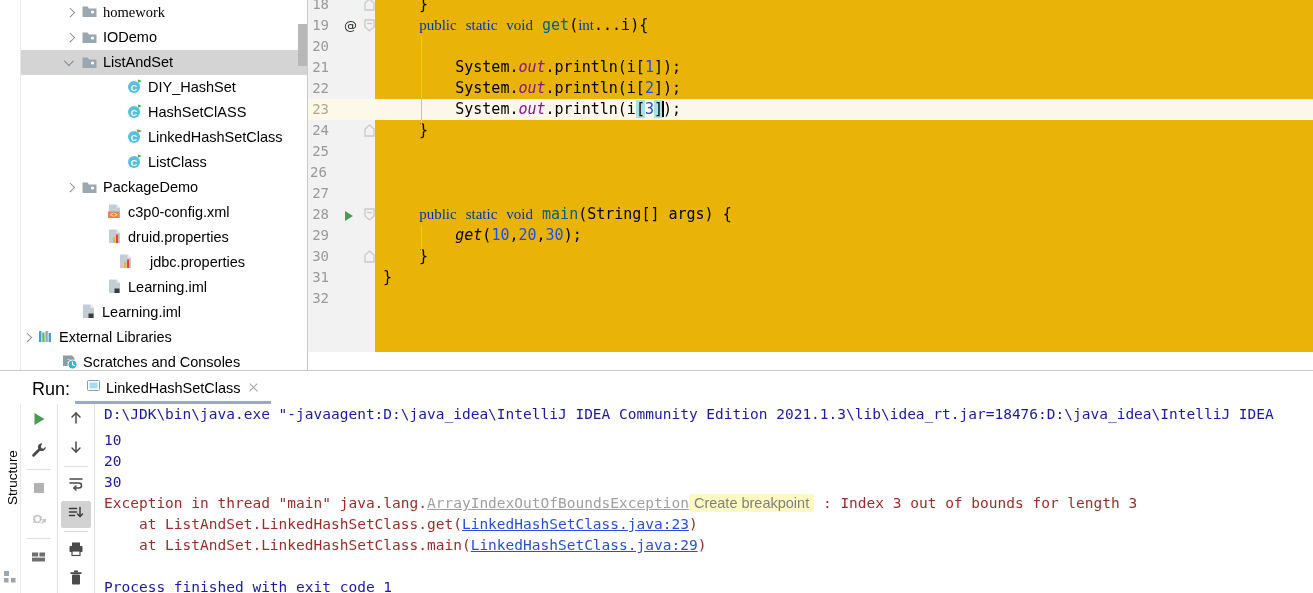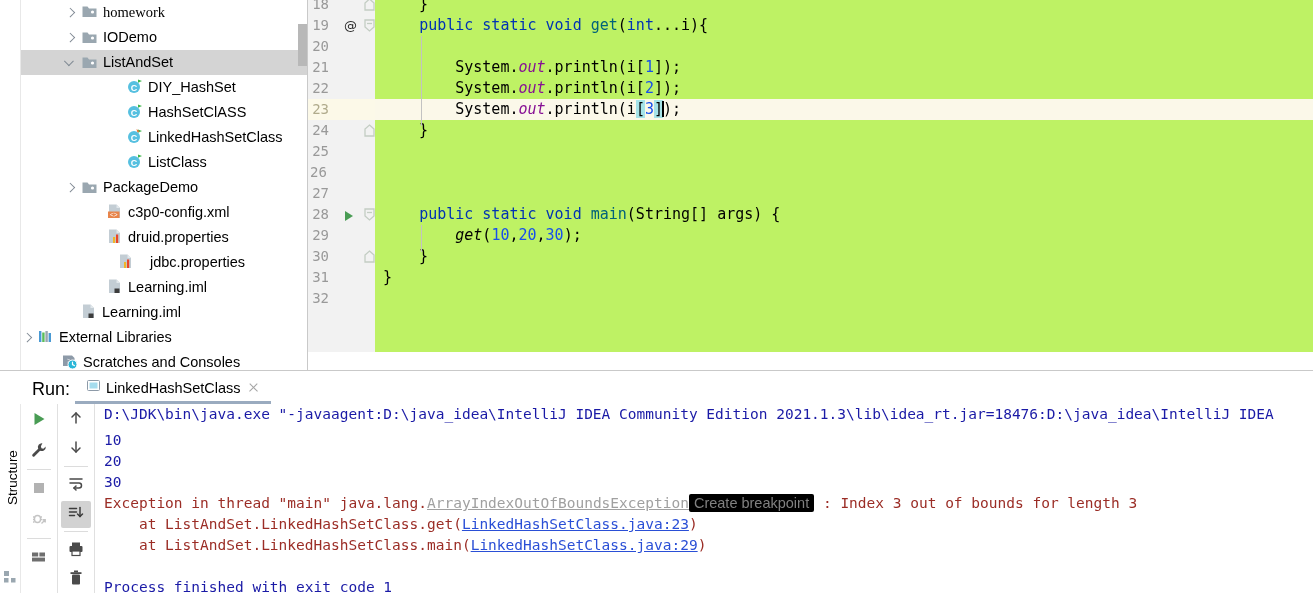"18" .editor { background: #bef264 -> #eab308 }
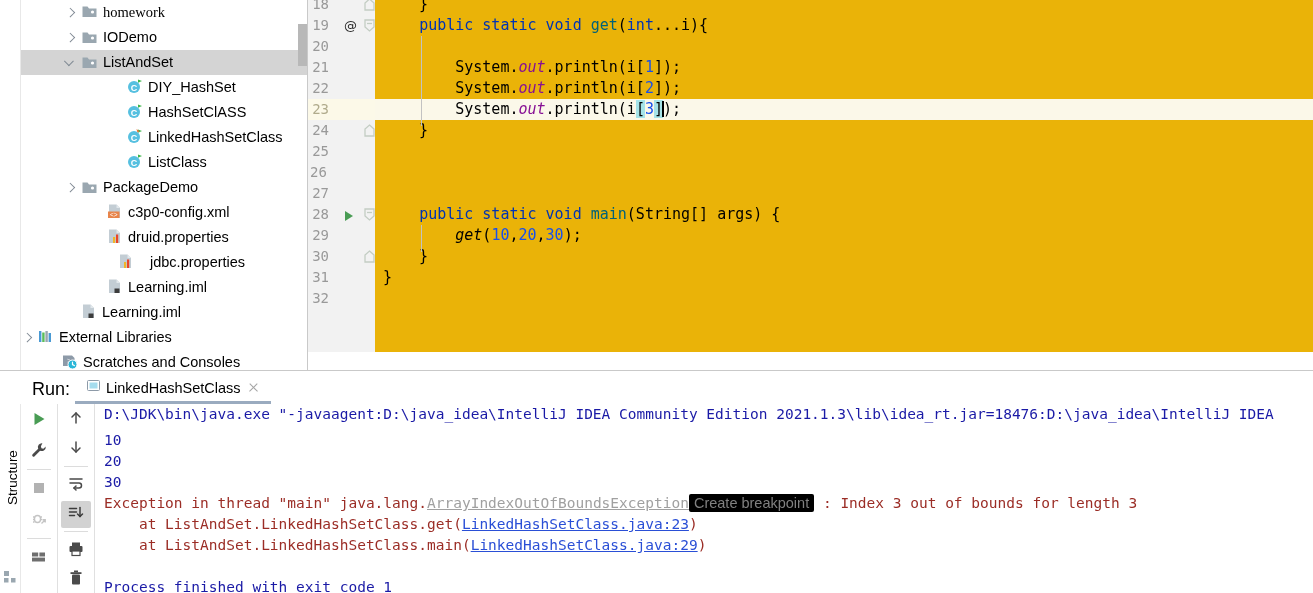"public" .kw { font-family: none -> Liberation Serif, serif }
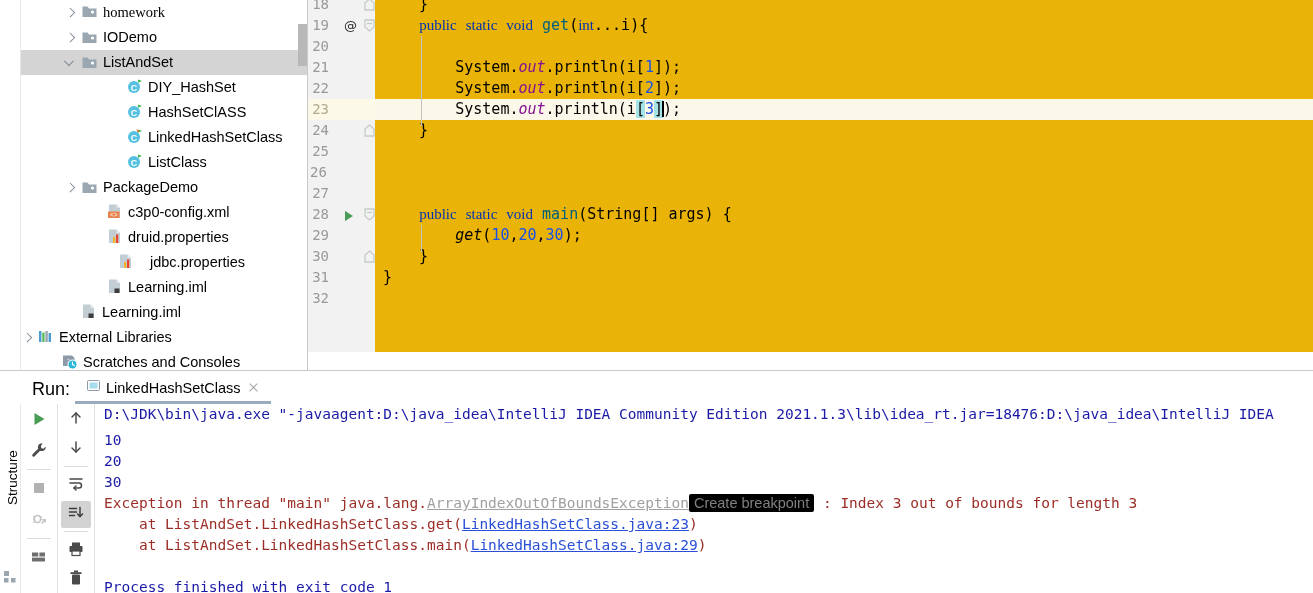"Create breakpoint" .create-bp { background: #000000 -> #fef9c3 }
